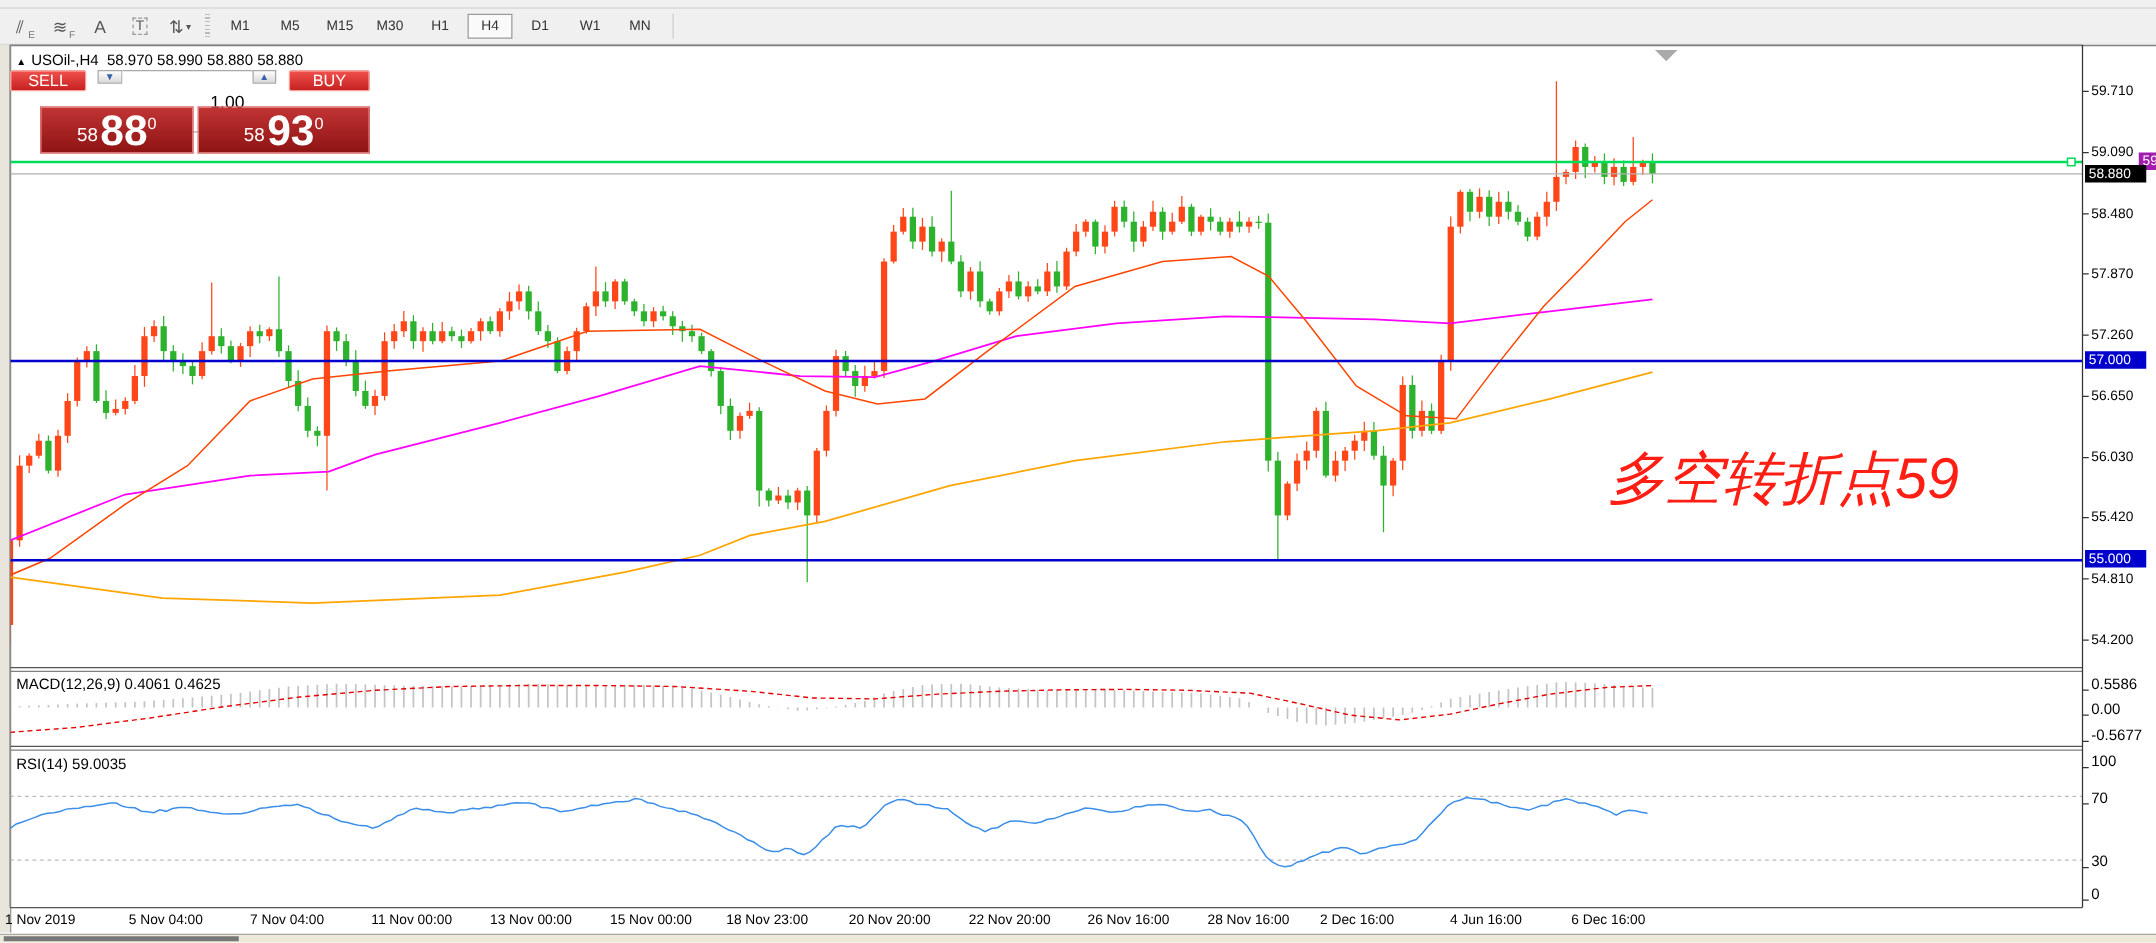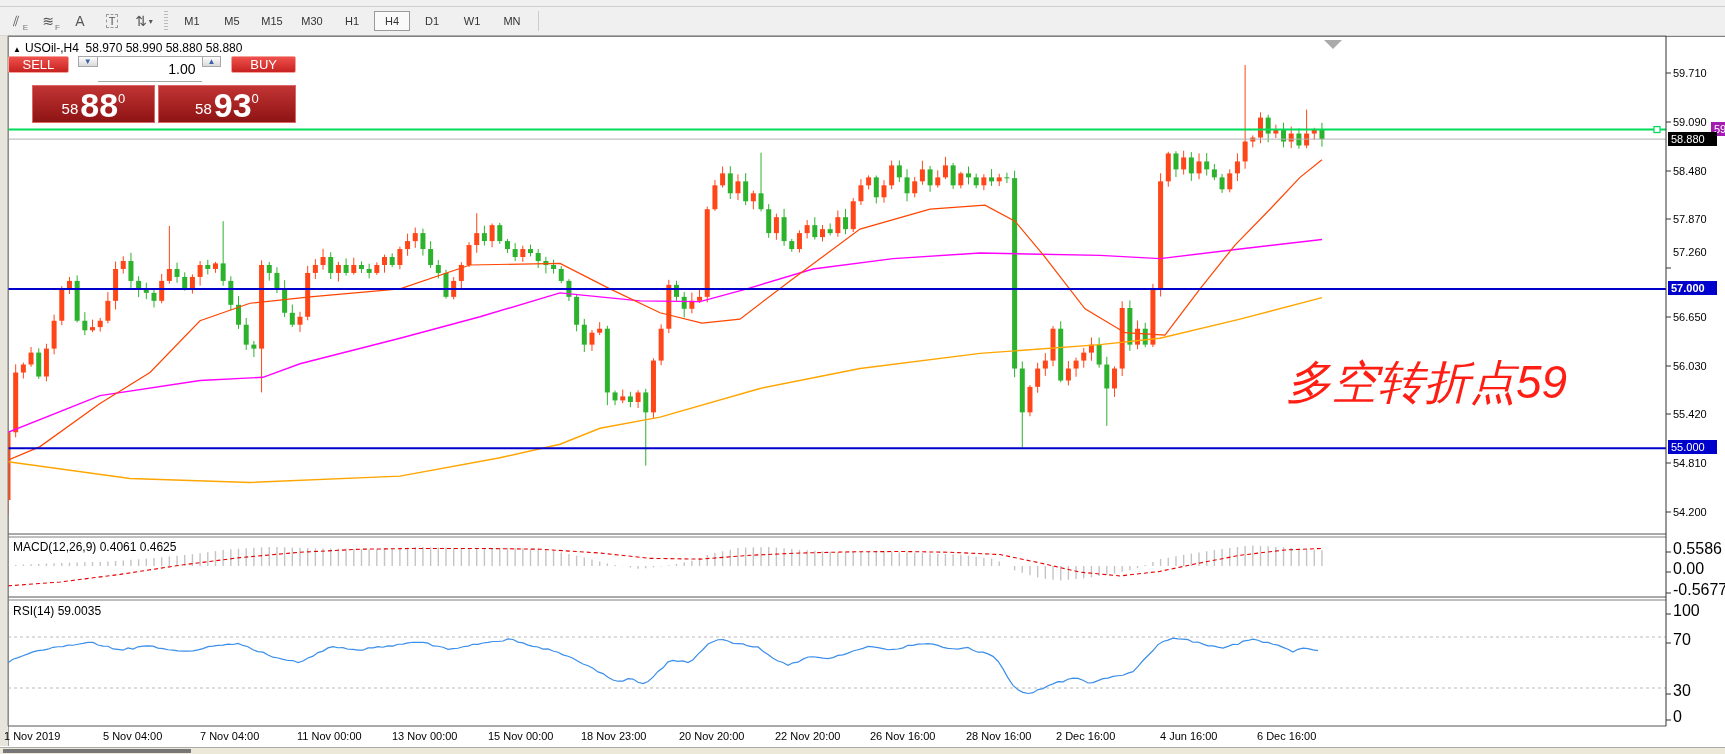"1.00" #volinput { padding: 4px 6px -> 16px 6px }
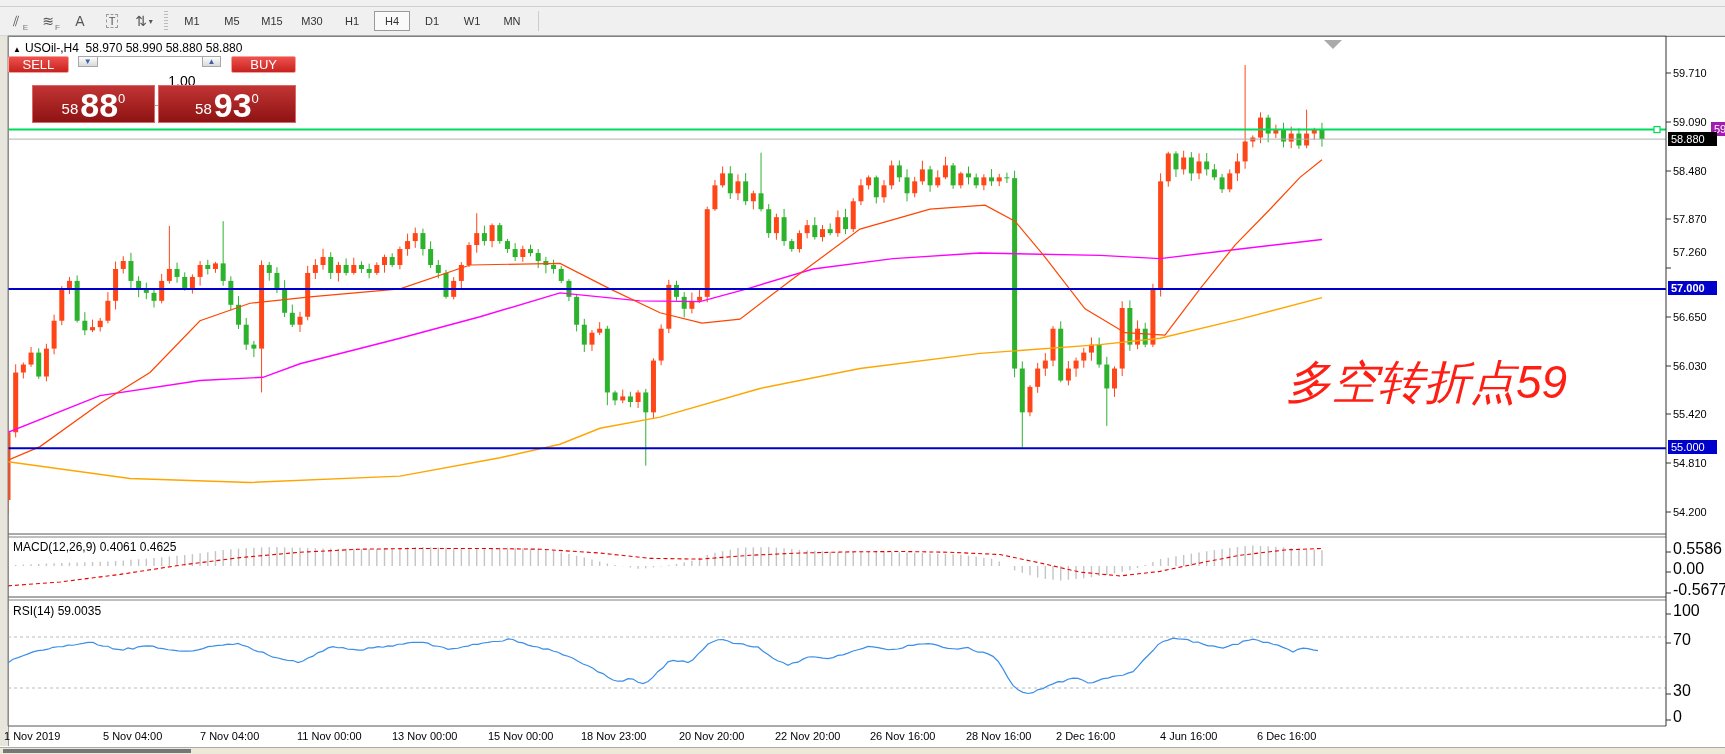"57.260" div.ptick { top: 252px -> 268px }
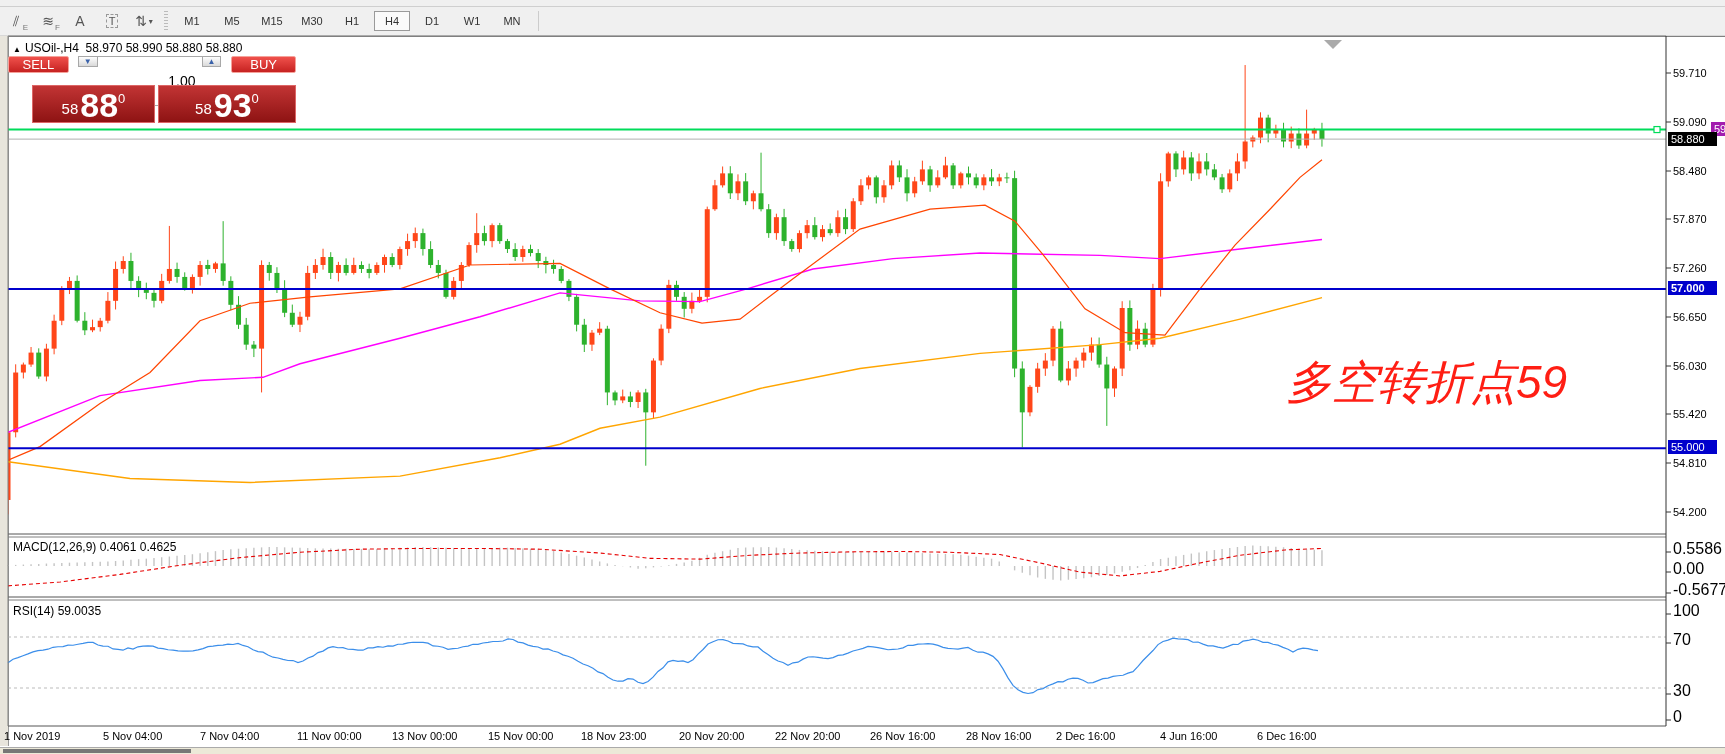"57.000" div.ptag { font-weight: bold -> none }
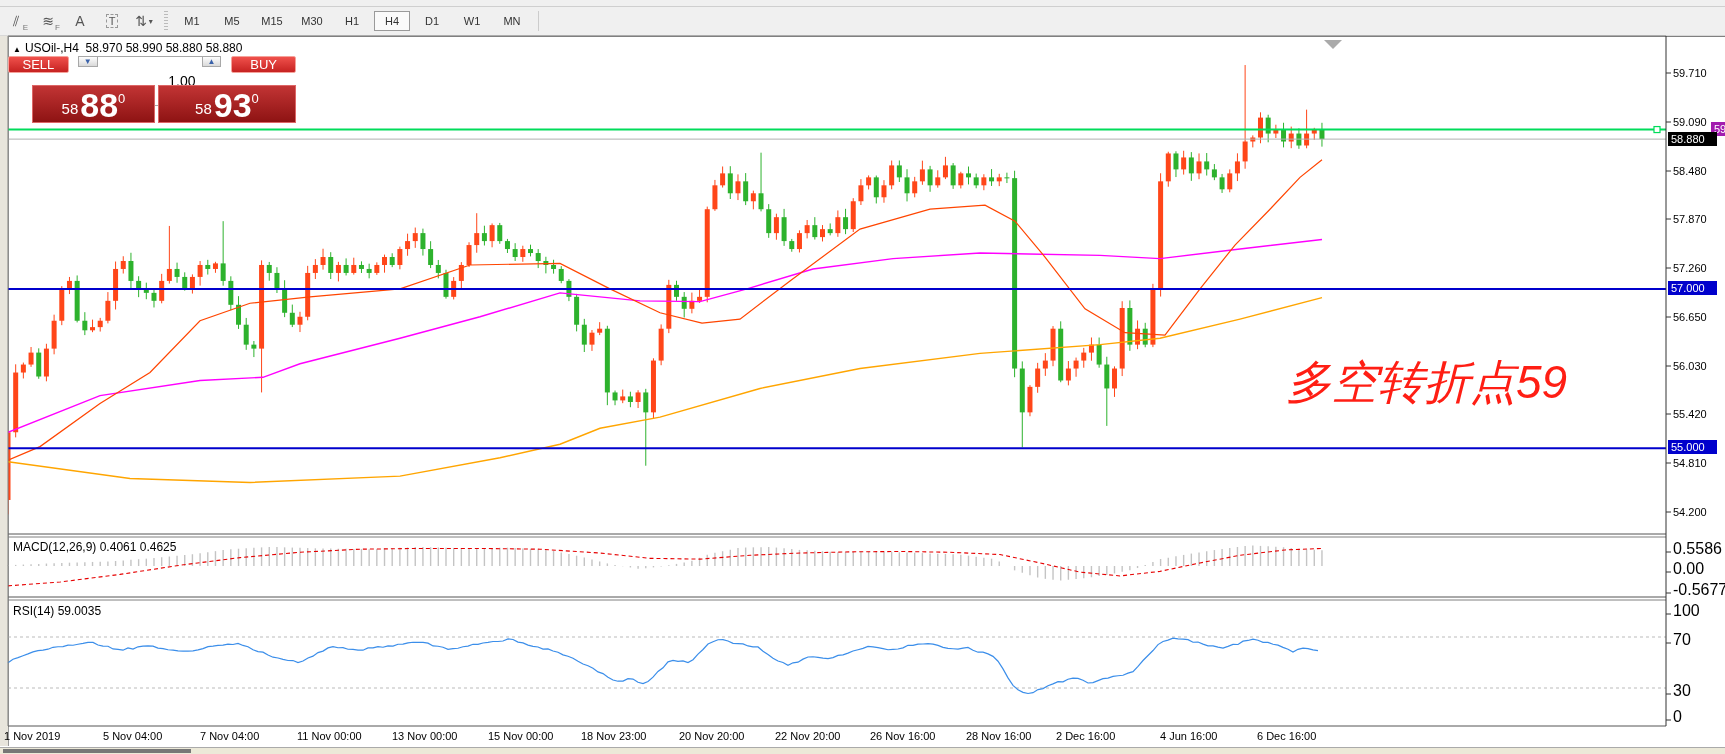"0.5586" .subtick { font-size: 16px -> 12px }
